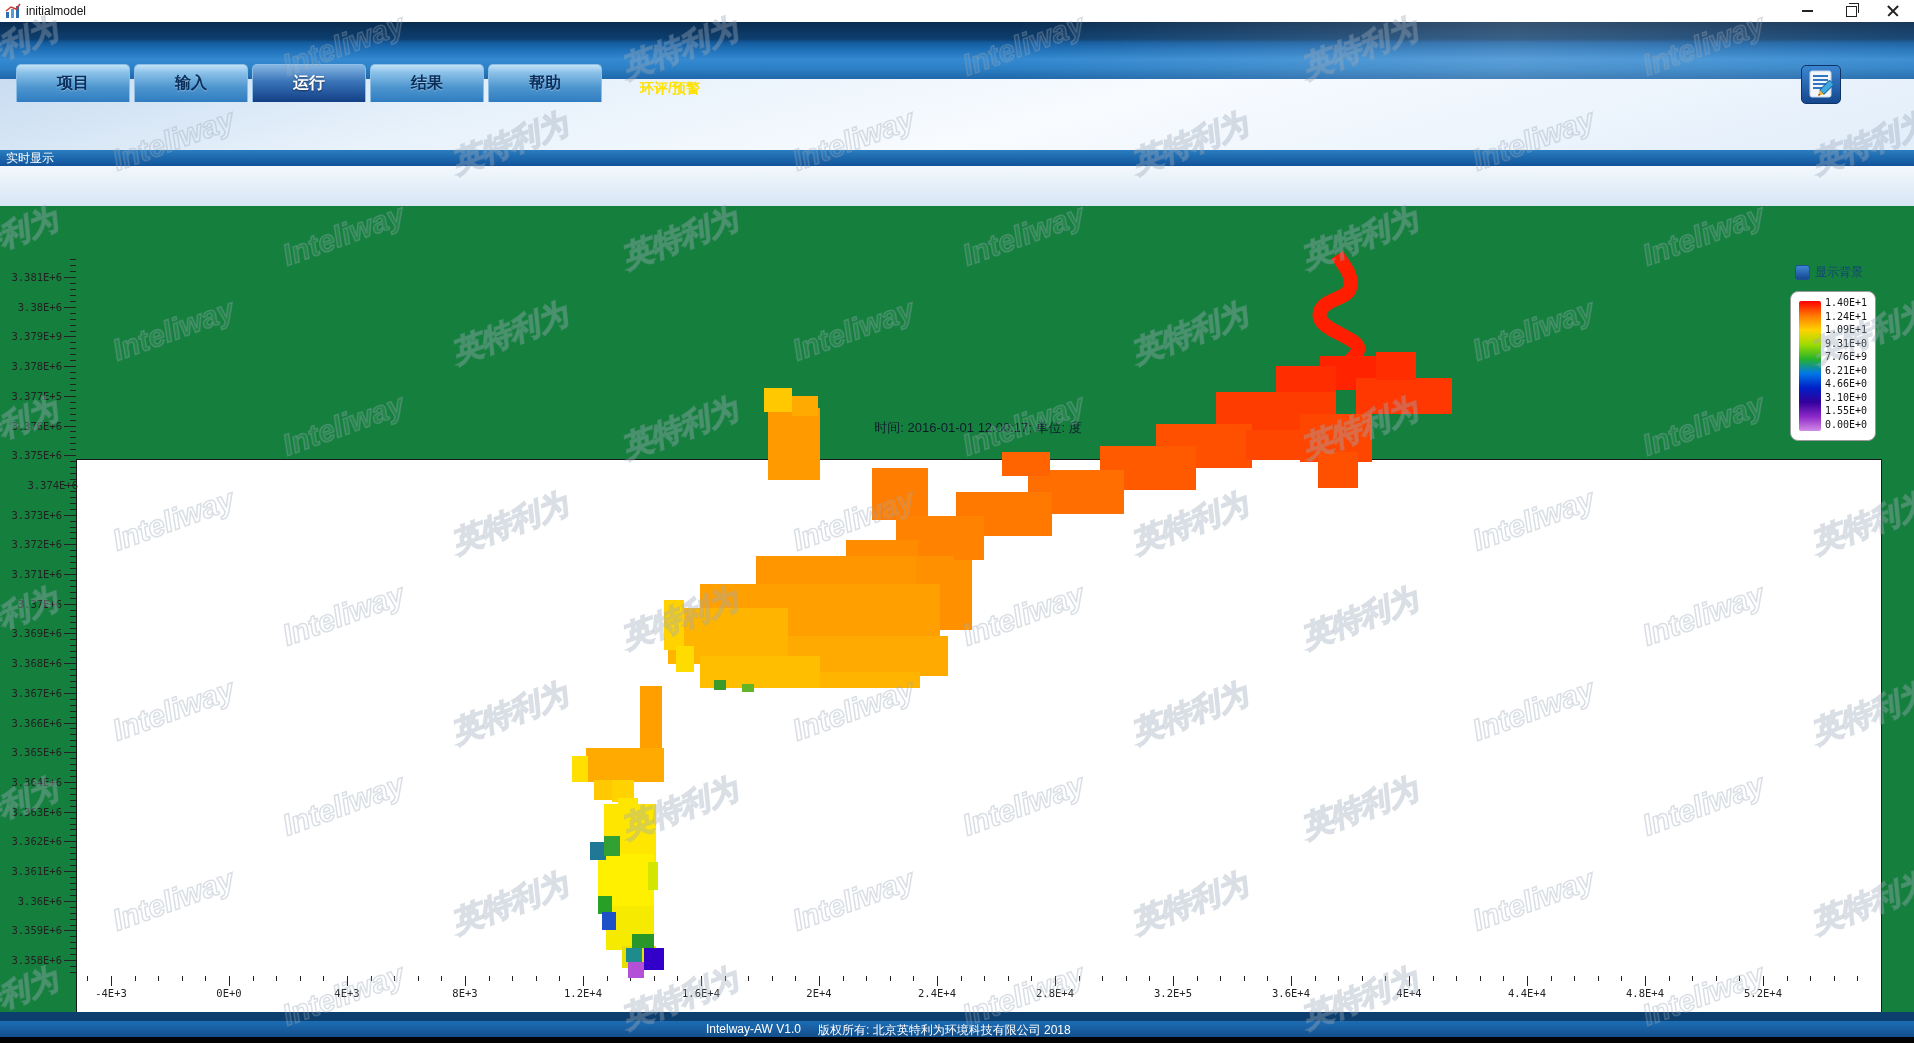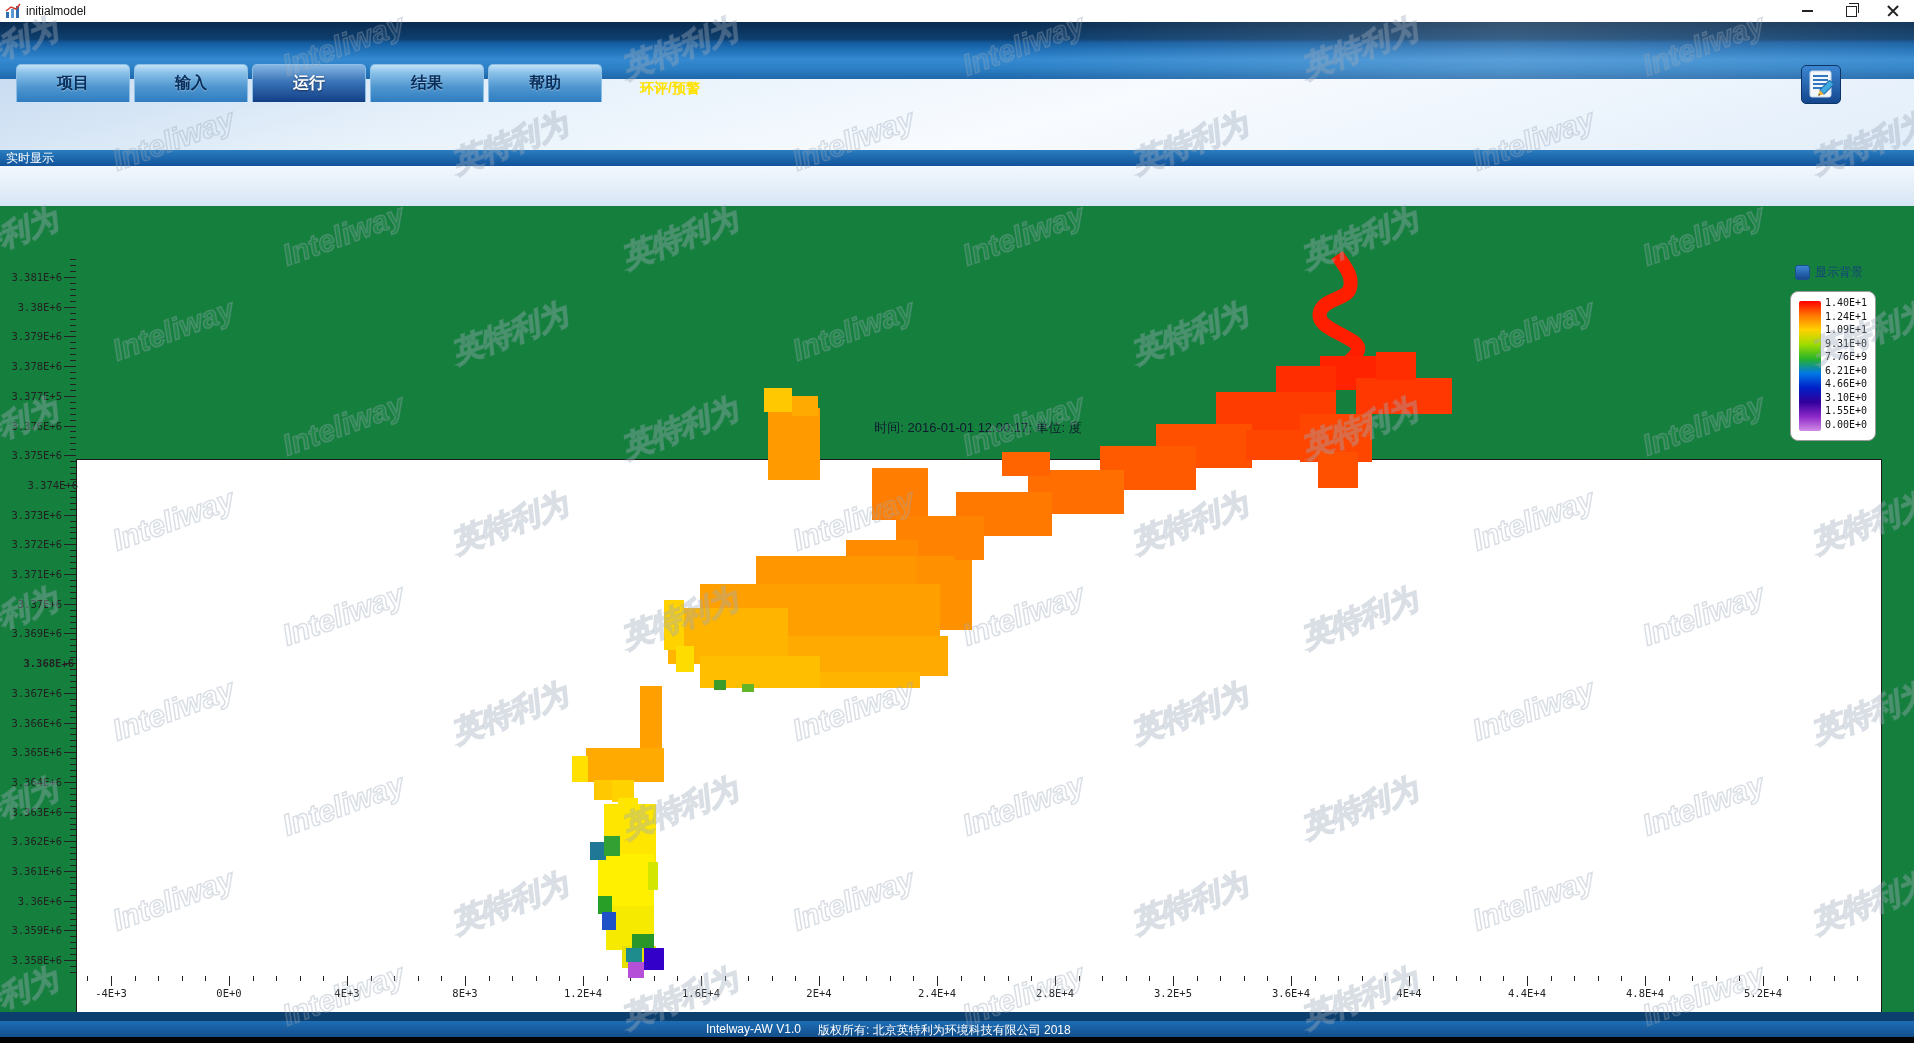"3.379E+6" div.ytick-label { text: 3.379E+6 -> 3.379E+9 }
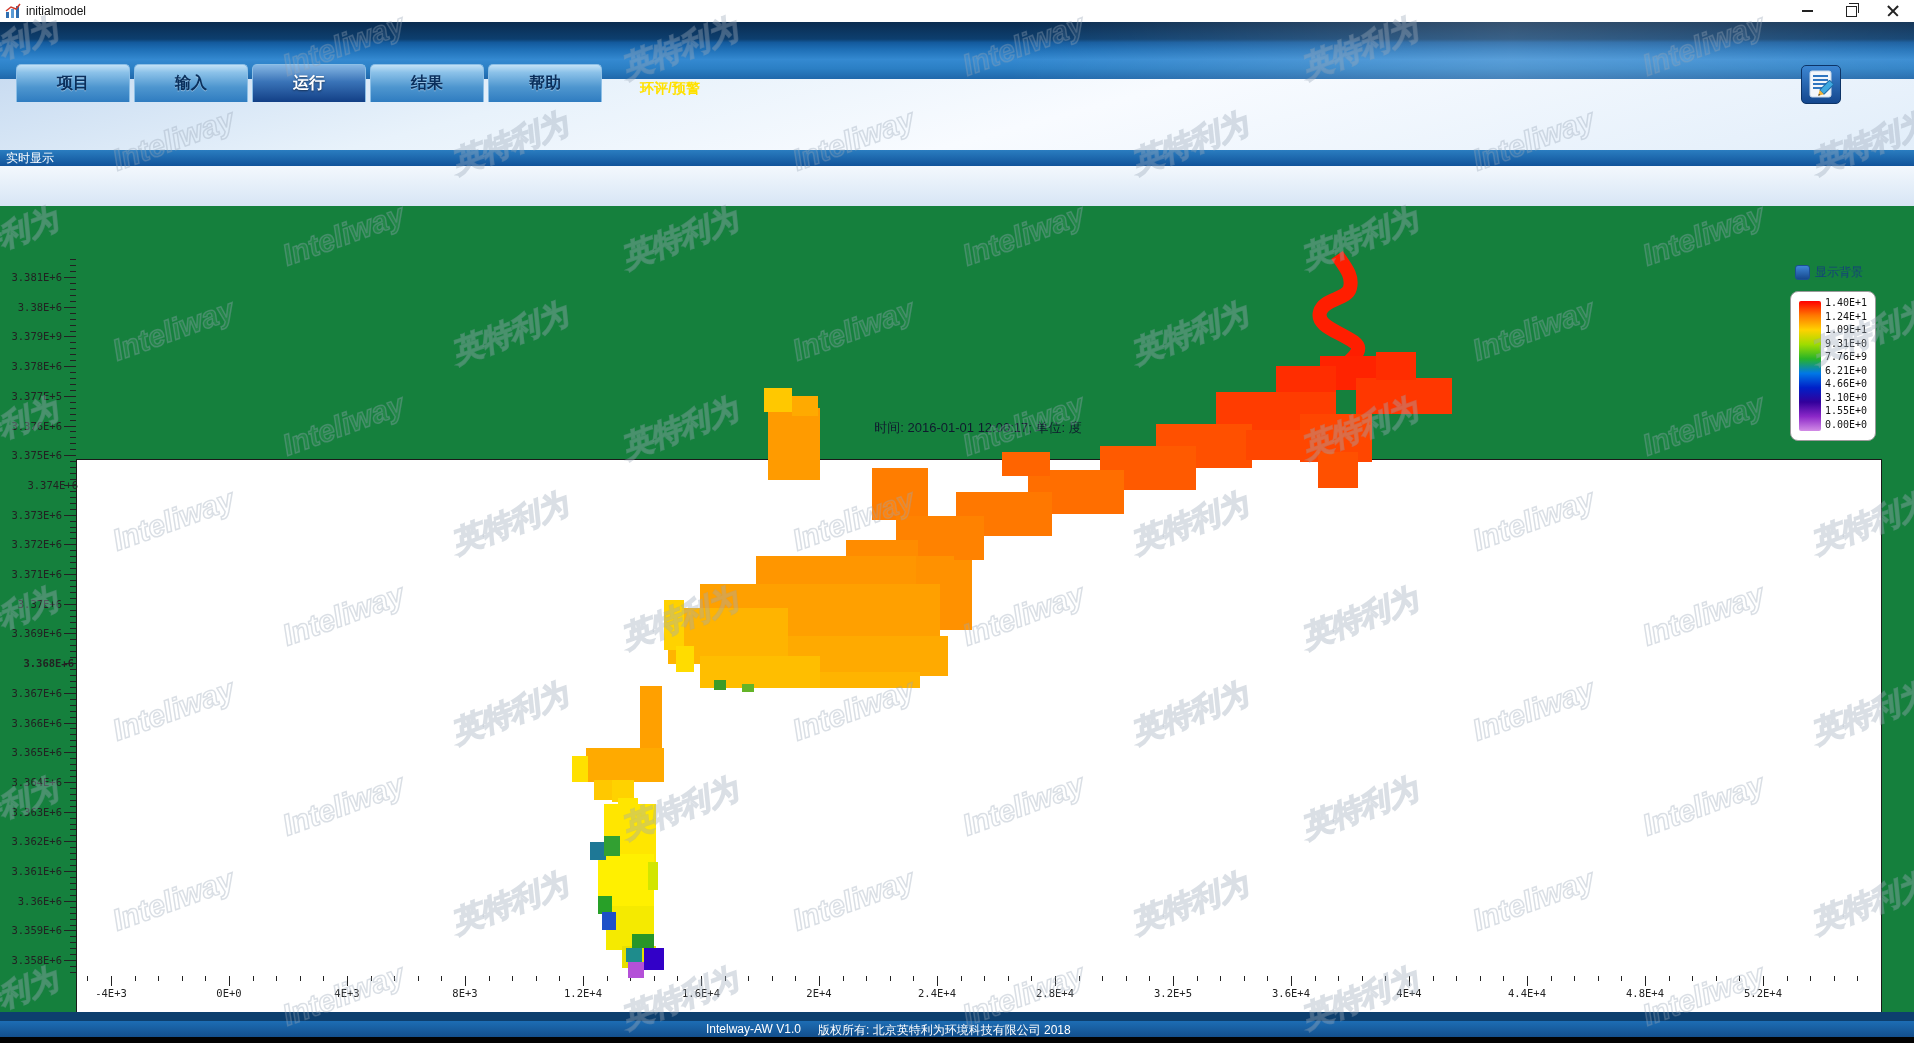"3.368E+6" div.ytick-label { font-weight: bold -> none; left: 14px -> 2px }
